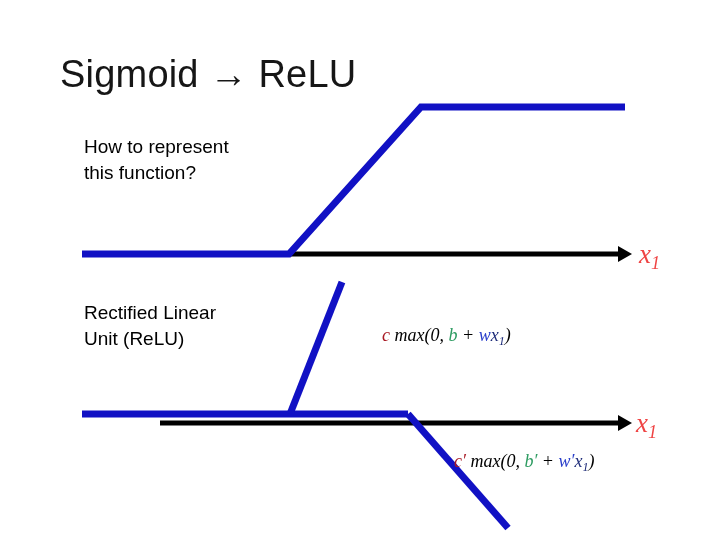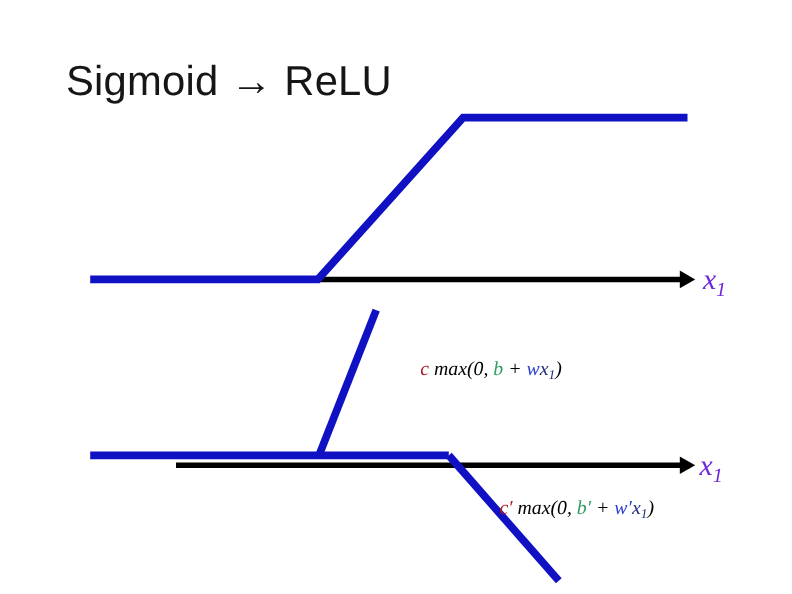"How to represent" div.body-text { html: none -> <div>How to represent this function?</div> }
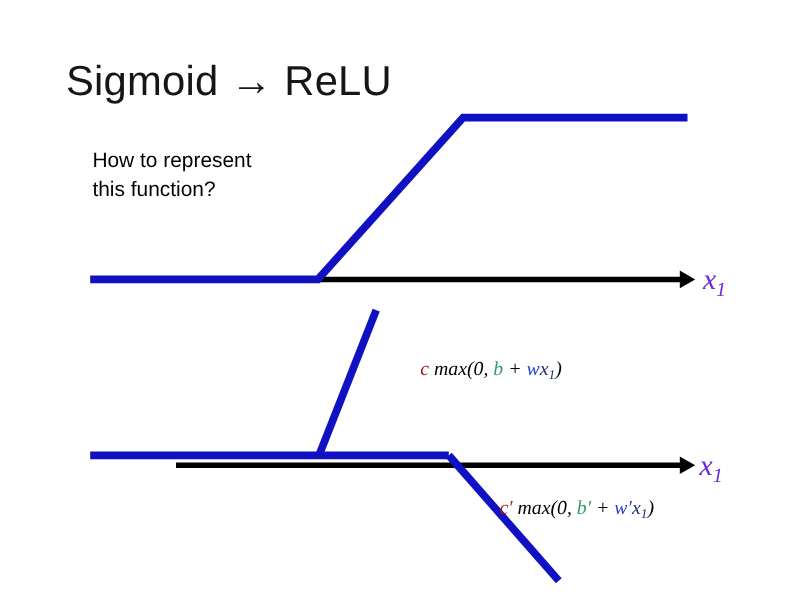"x1" .axis-label { color: #6d28d9 -> #ef4444 }
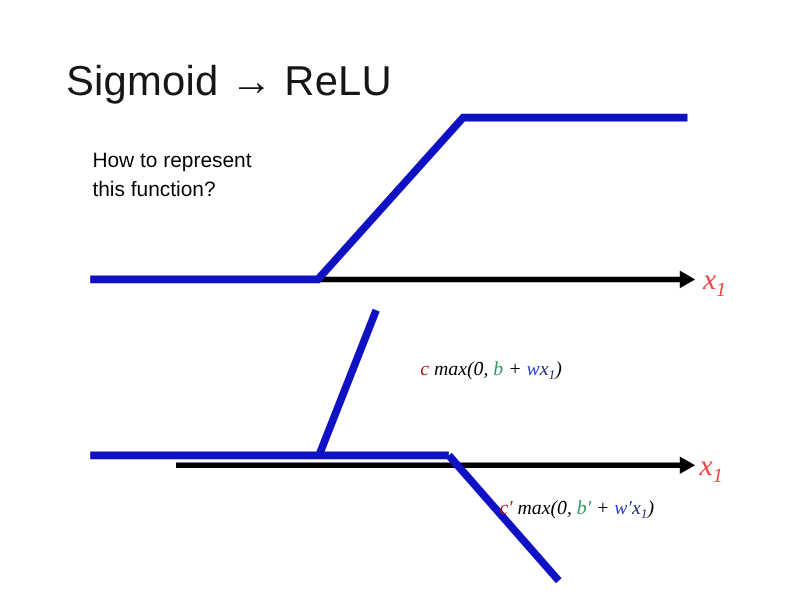"Rectified Linear" div.body-text { html: none -> <div>Rectified Linear Unit (ReLU)</div> }
